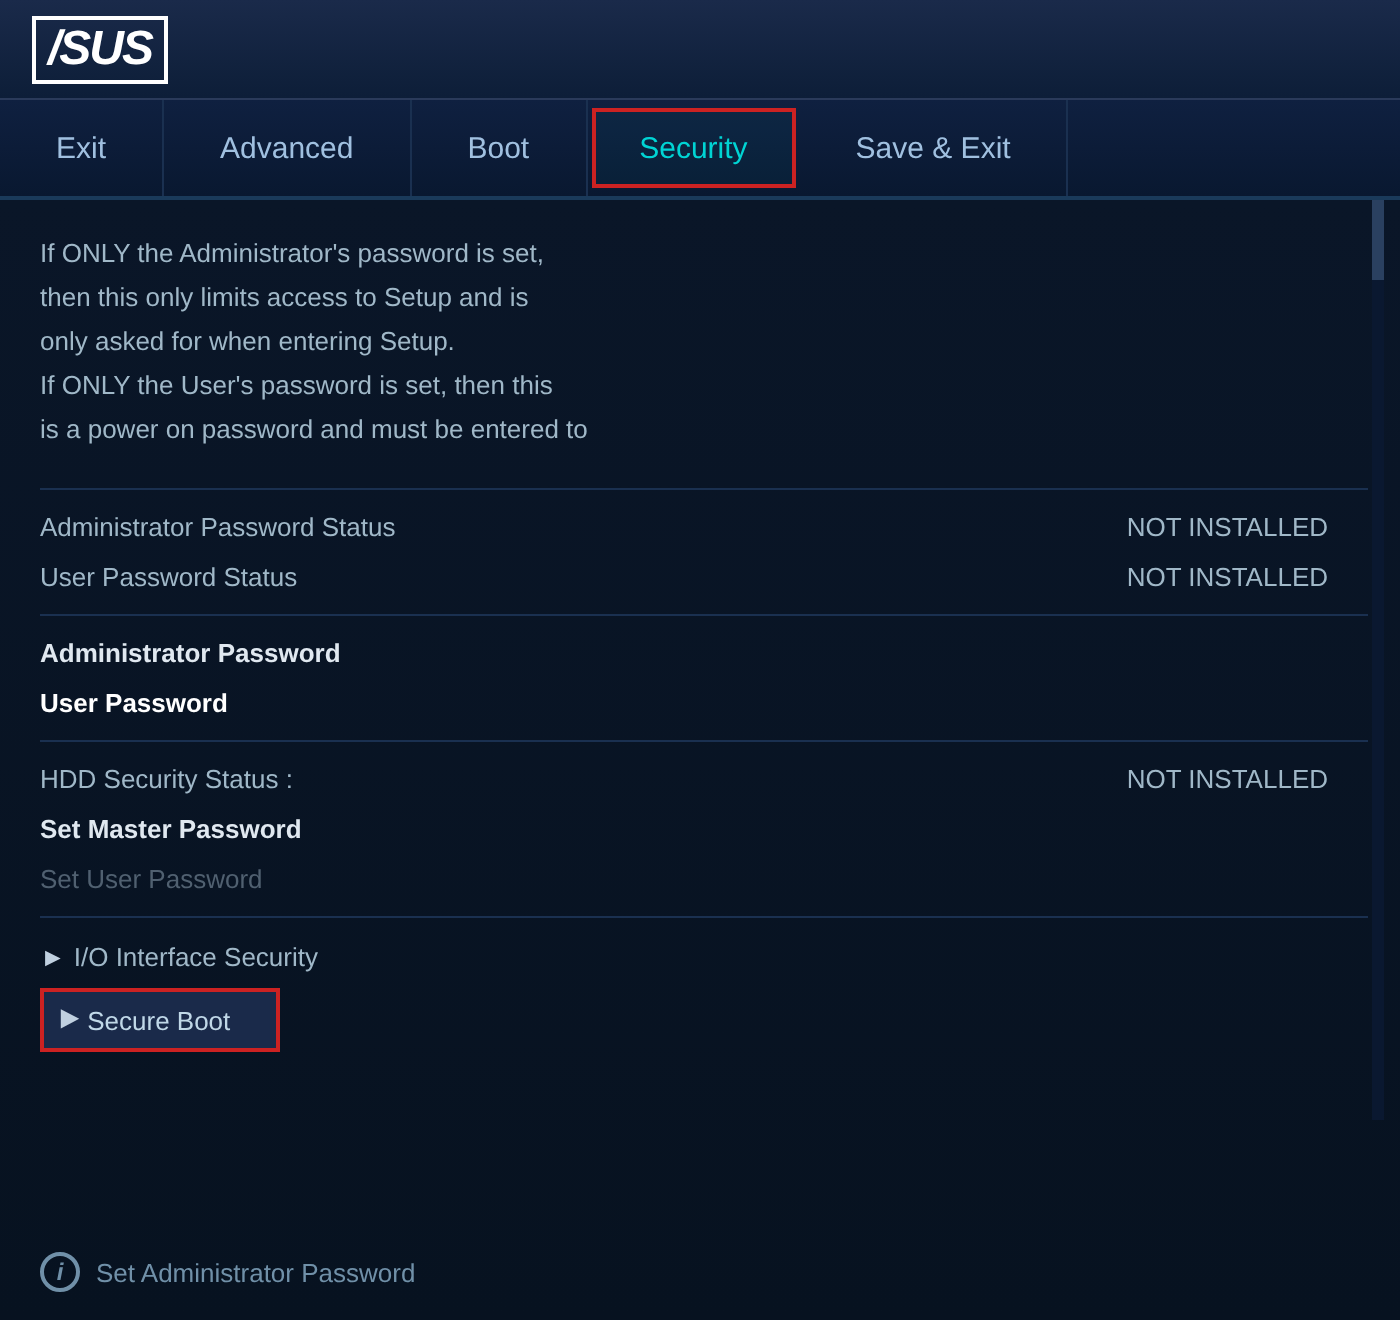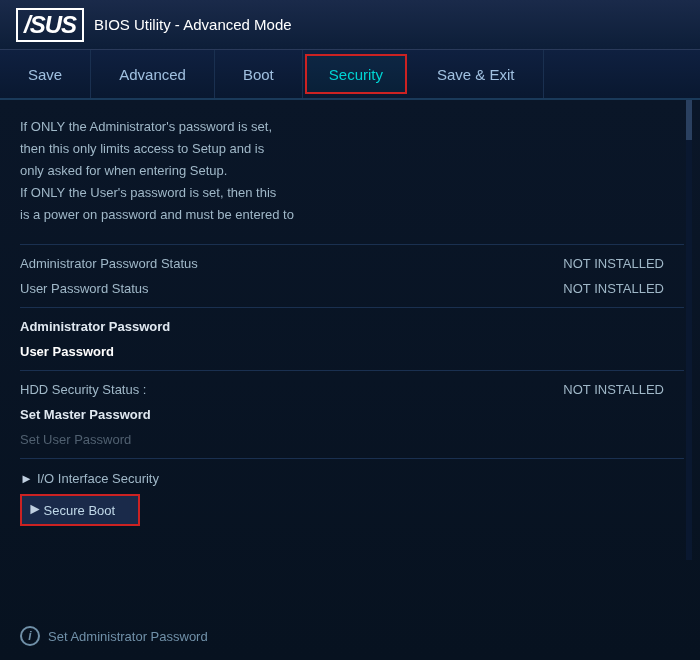"BIOS Utility - Advanced Mode" span.header-title { html: <span>BIOS Utility - Advanced Mode</span> -> none }
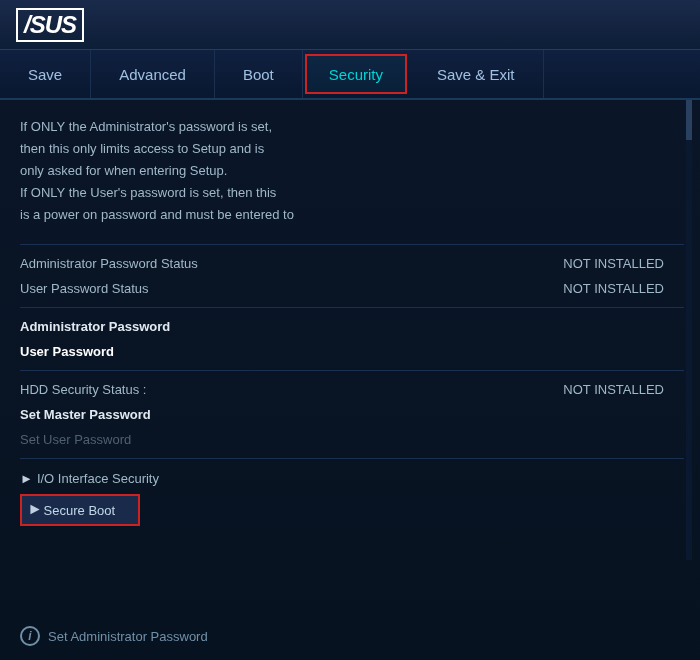"Save" div.nav-tab { text: Save -> Exit }
